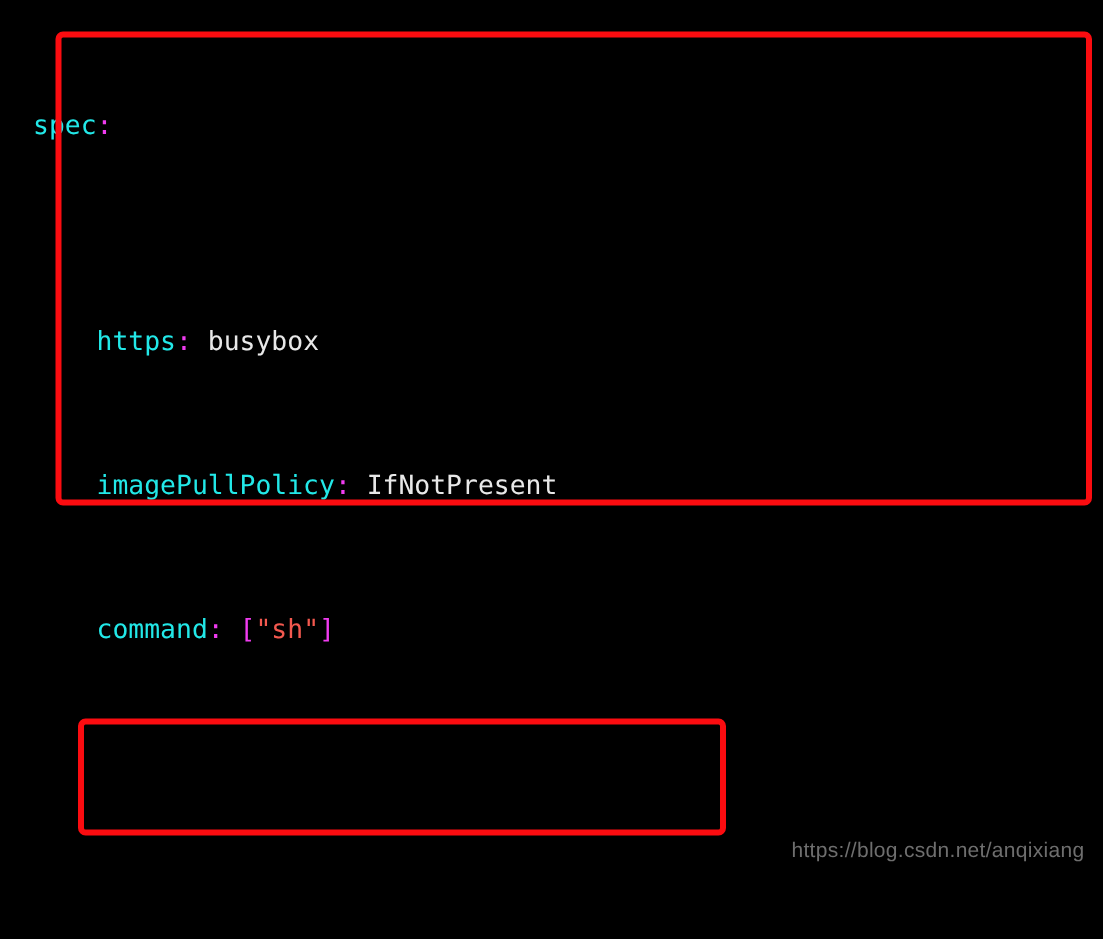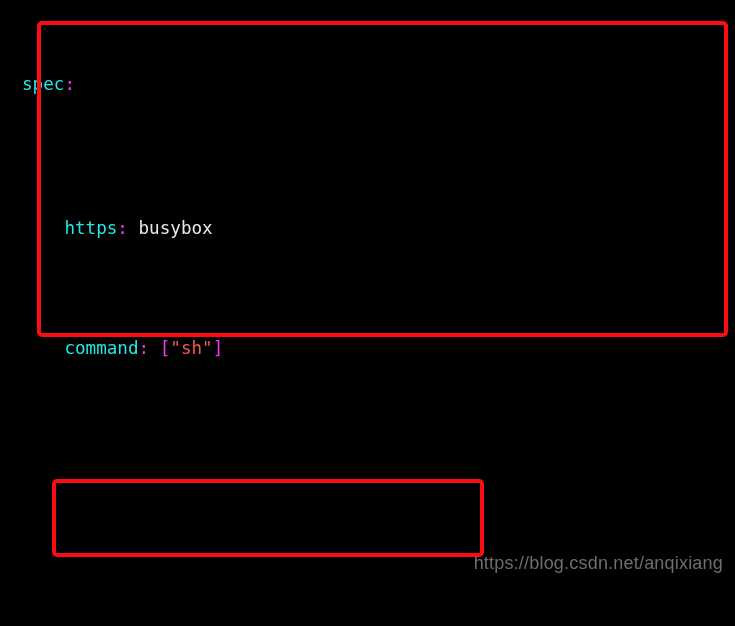"imagePullPolicy: IfNotPresent" div.line { html: none -> <div> <span>imagePullPolicy</span><span>:</span> <span>IfNotPresent</span></div> }
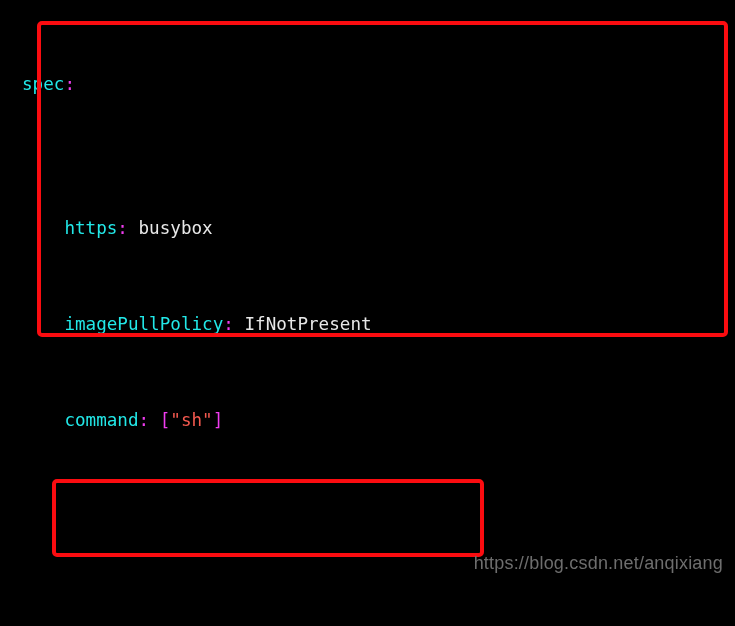"https://blog.csdn.net/anqixiang" .watermark { font-size: 18px -> 14px }
